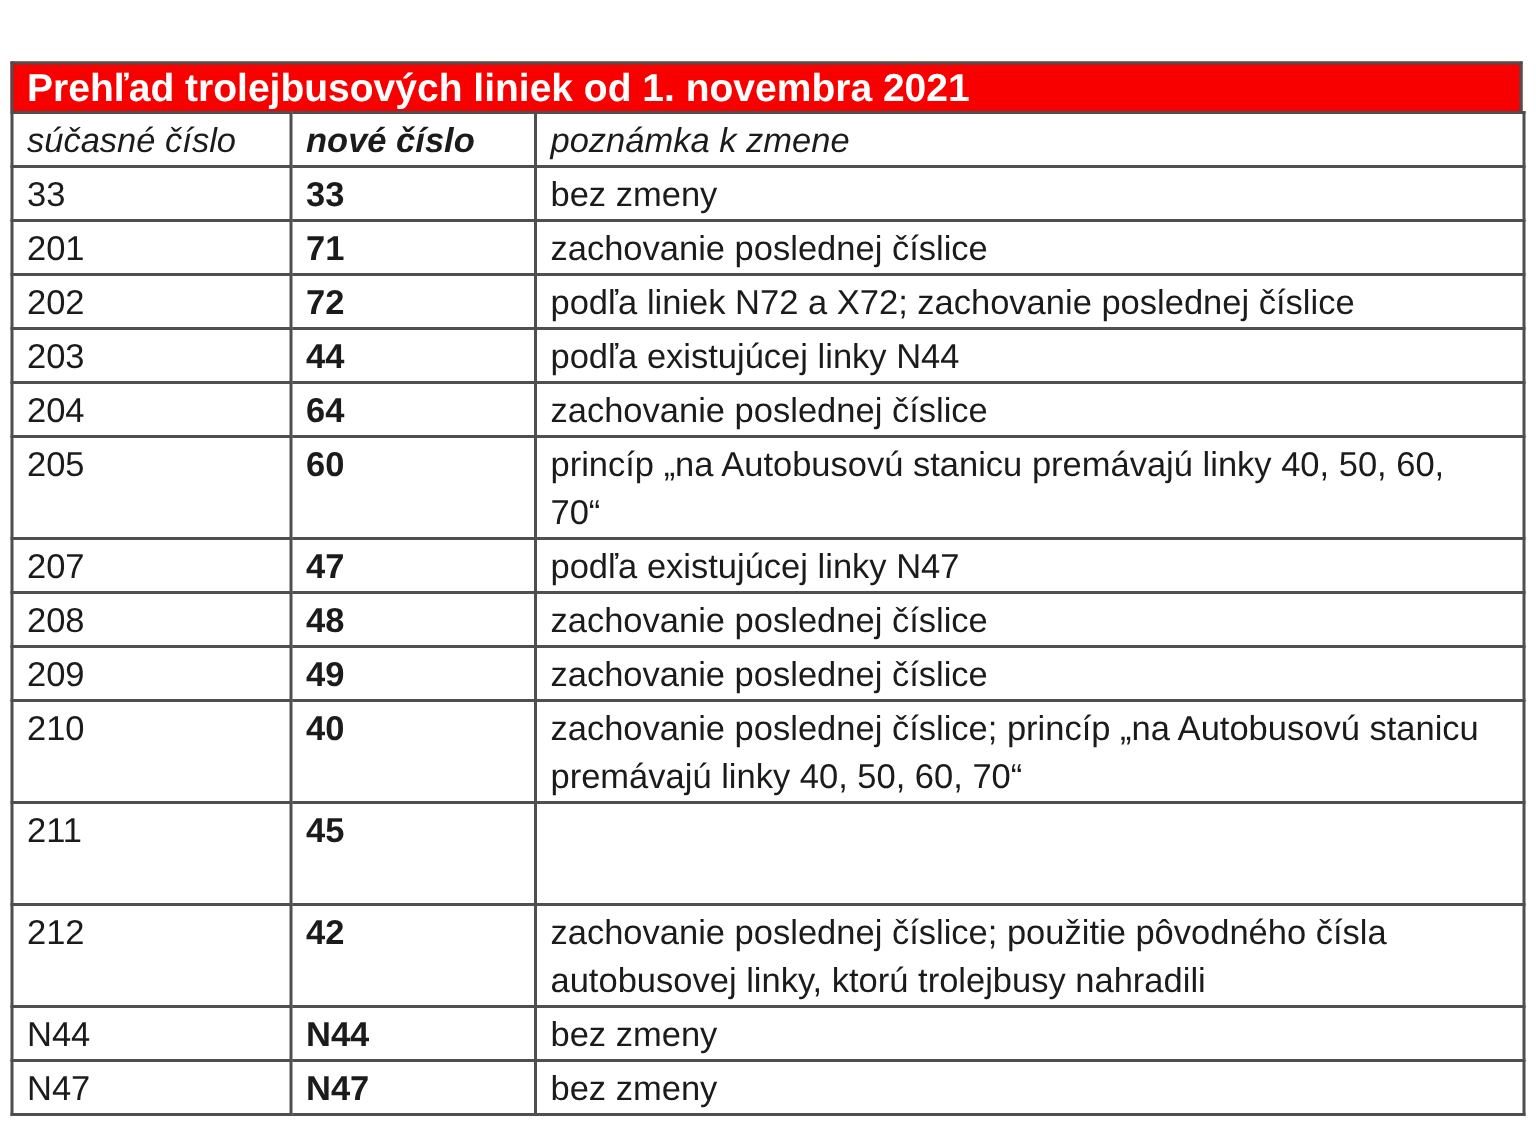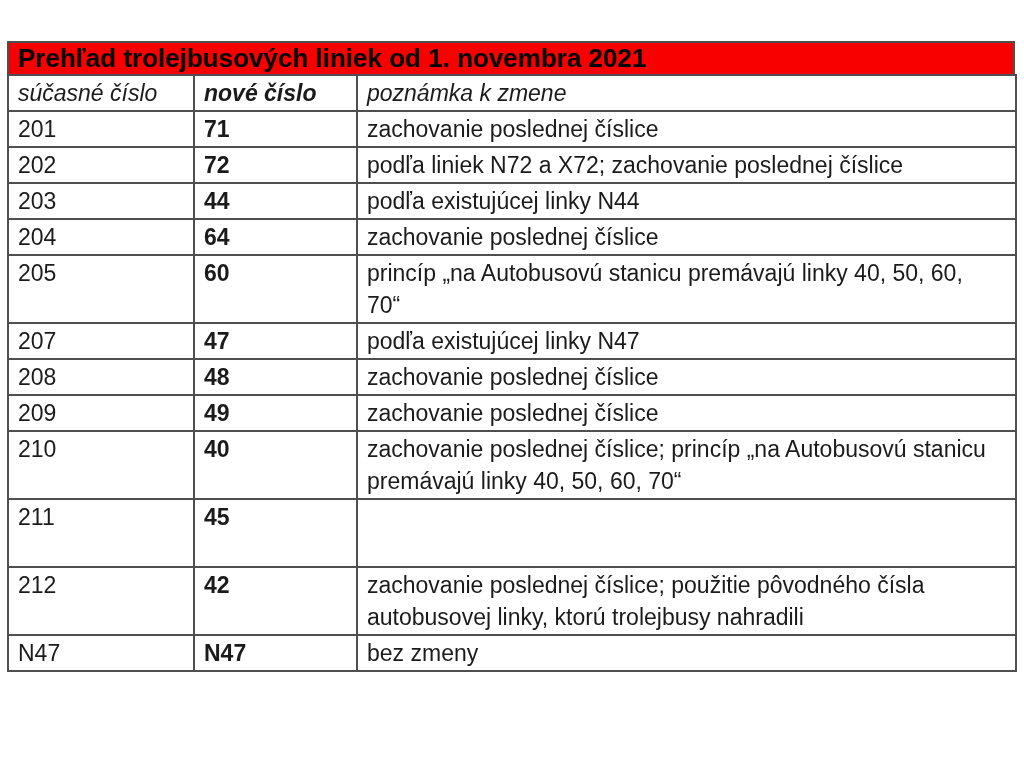"Prehľad trolejbusových liniek od 1." .title-bar { color: #000000 -> #ffffff }
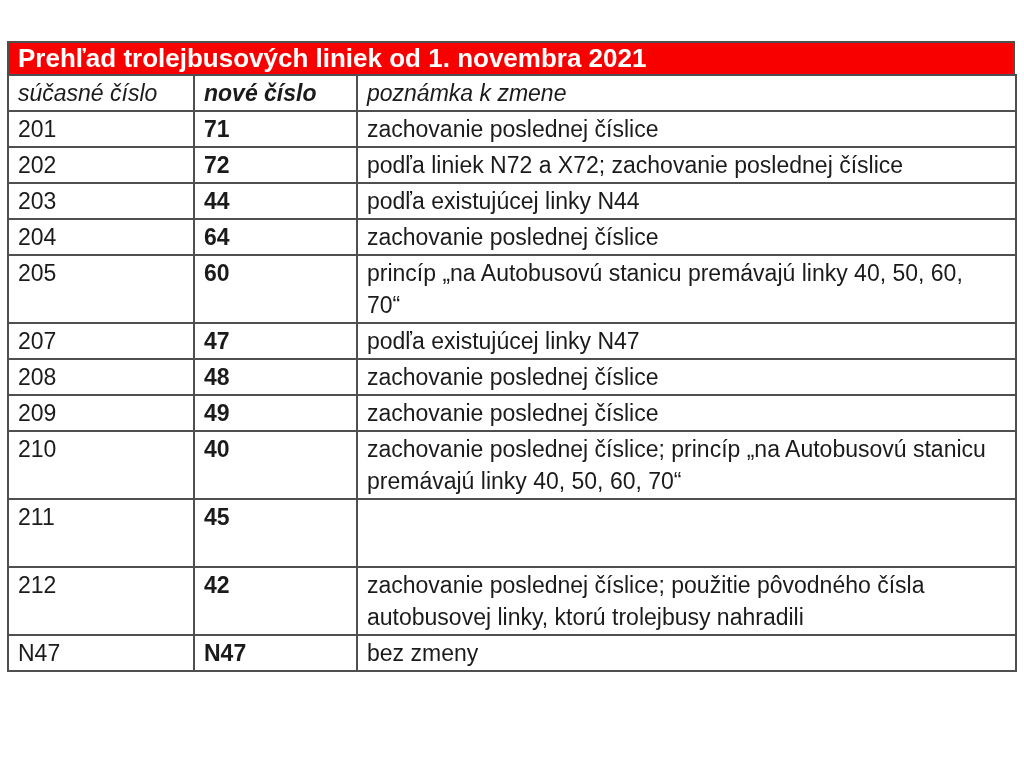"33" tr { html: none -> <tr> <td>33</td> <td>33</td> <td>bez zmeny</td> </tr> }
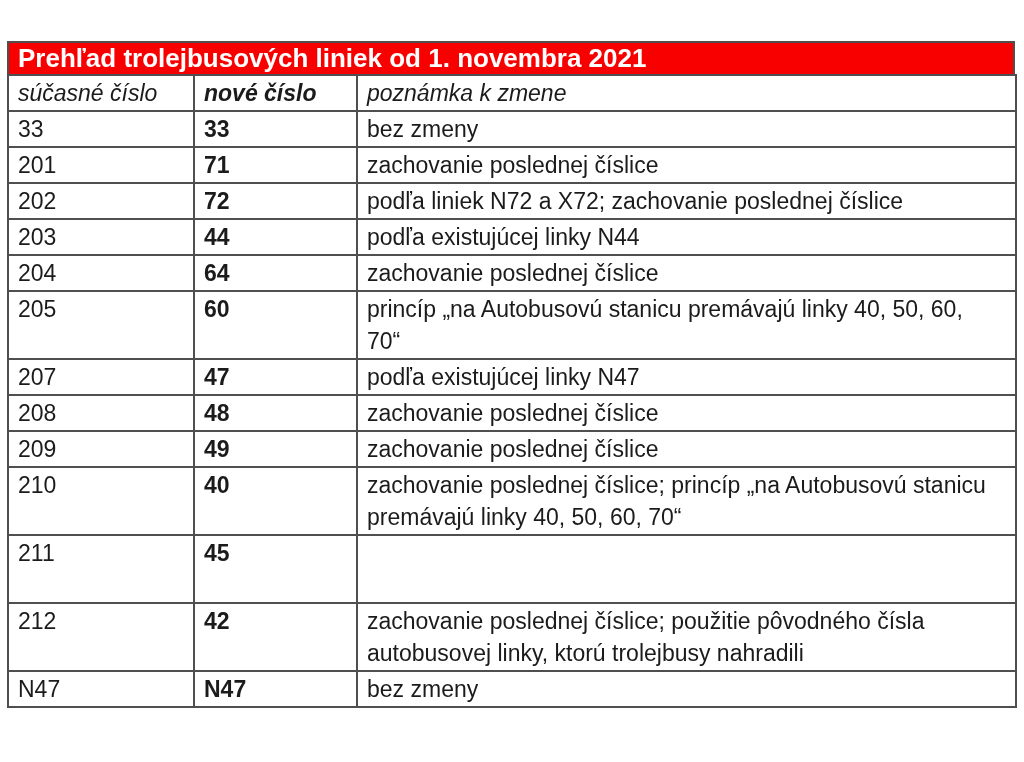"N44" tr { html: none -> <tr> <td>N44</td> <td>N44</td> <td>bez zmeny</td> </tr> }
